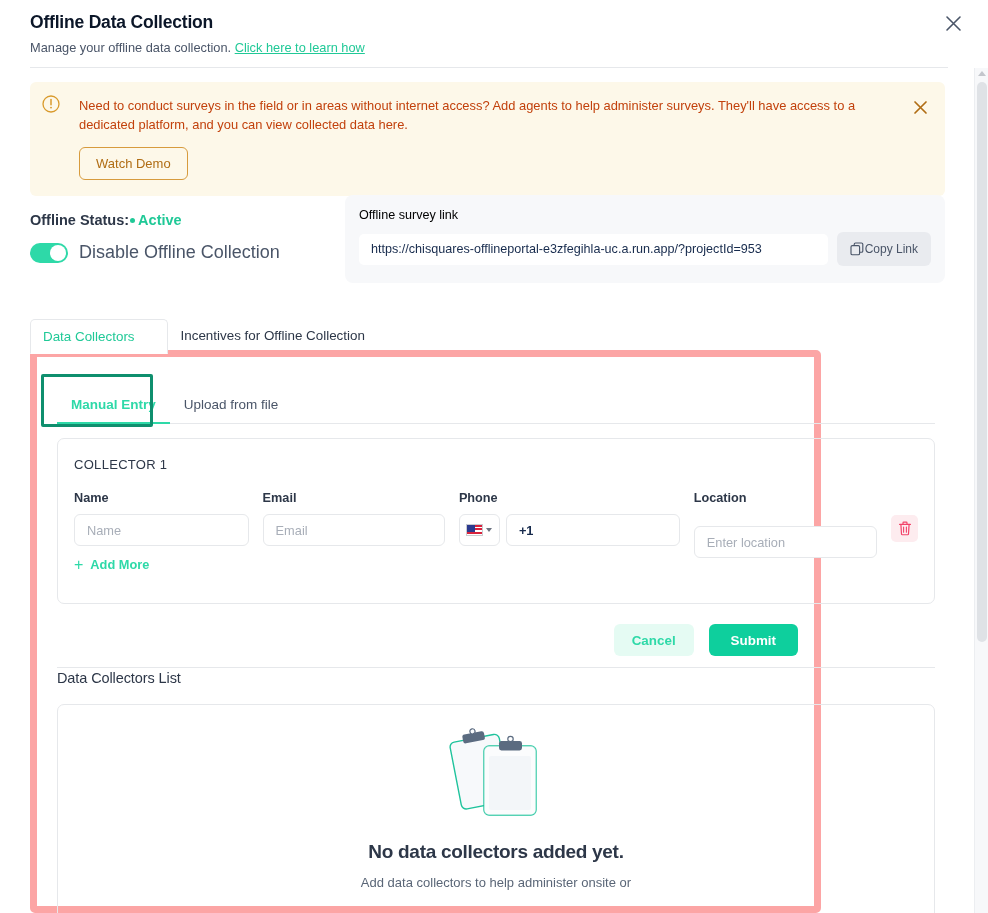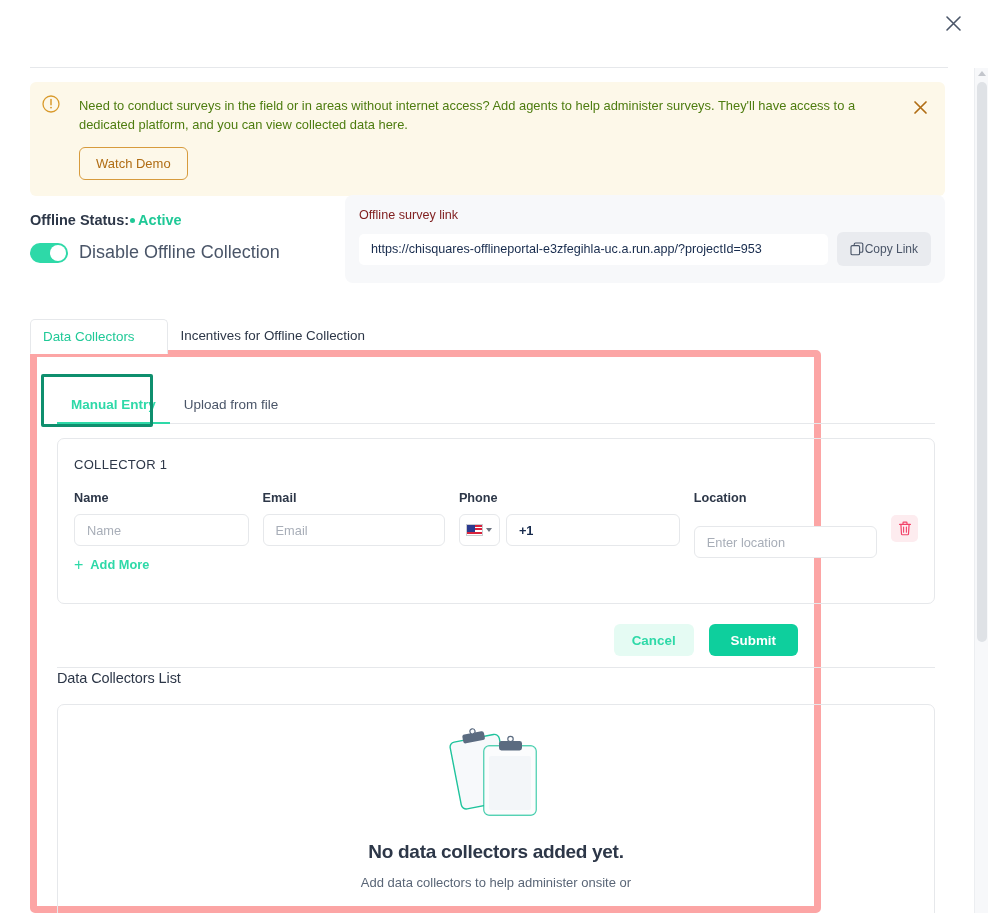"Offline Data Collection" div.header { html: none -> <div> <div>Offline Data Collection</div> <div> <span>Manage your offline data collection.</span> <span>Click here to learn how</span> </div> </div> }
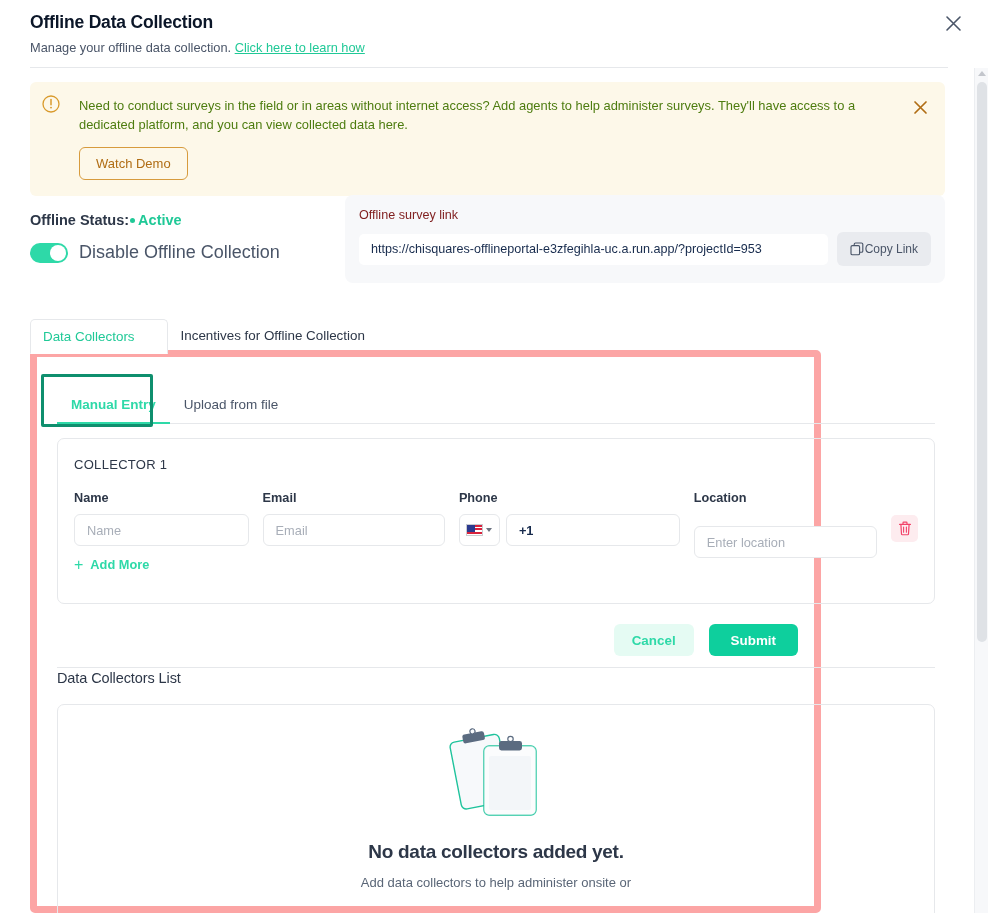"Need to conduct surveys in" .alert-text { color: #4d7c0f -> #c2410c }
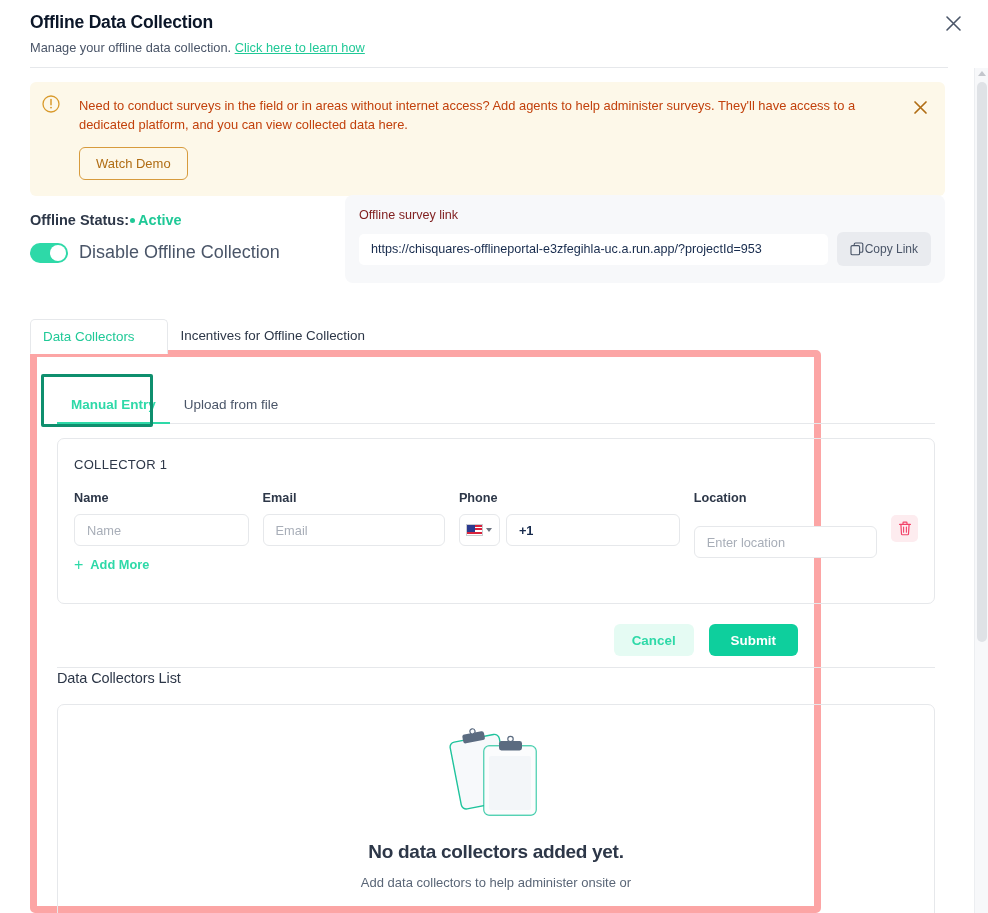"Offline survey link" .link-panel-label { color: #7f1d1d -> #000000 }
